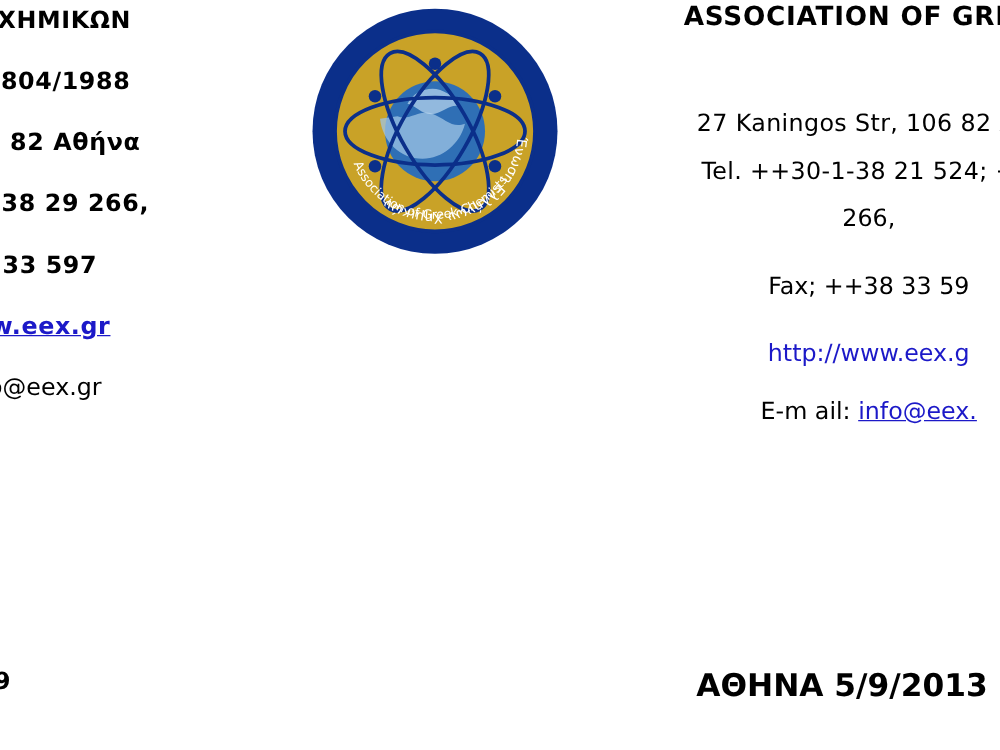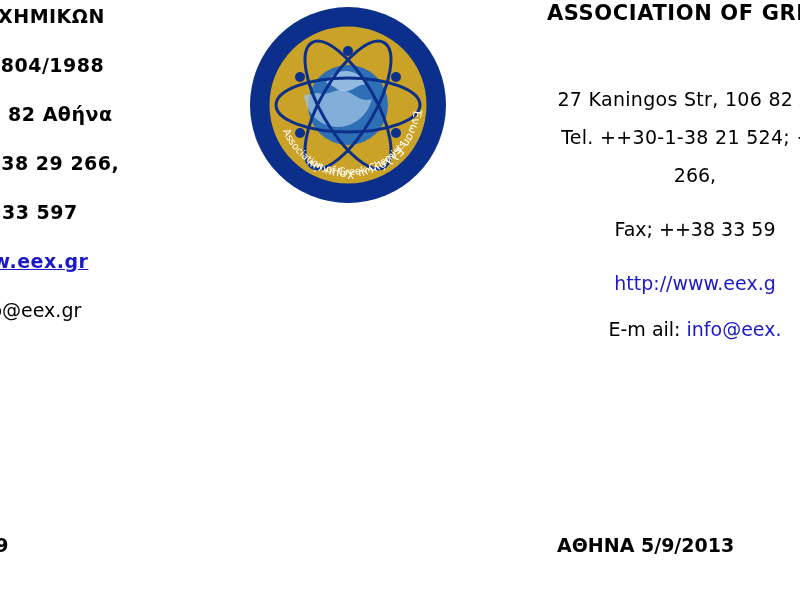"info@eex." .col-right .link.ul { text-decoration: none -> underline }
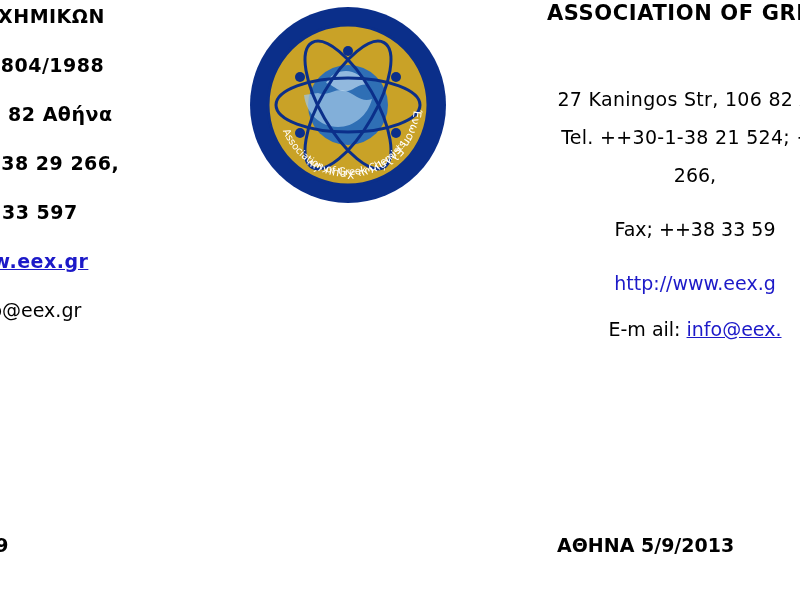"ΑΘΗΝΑ 5/9/2013" .footer-right { font-size: 19px -> 25px }
